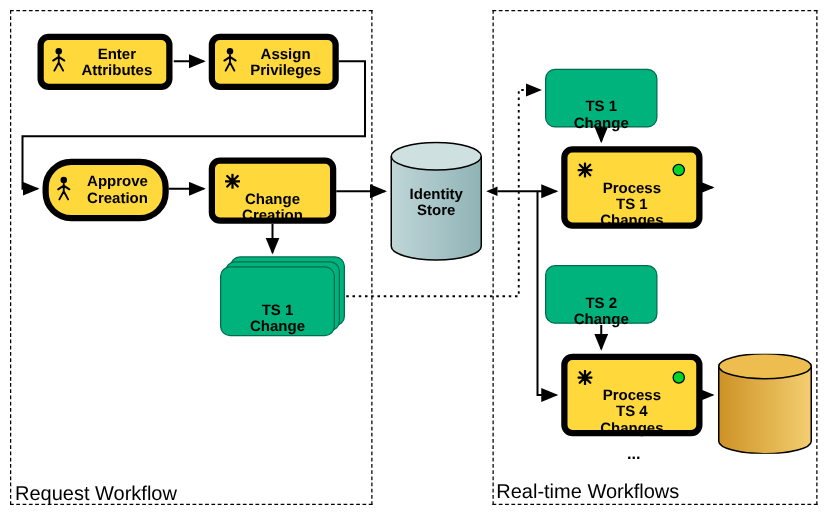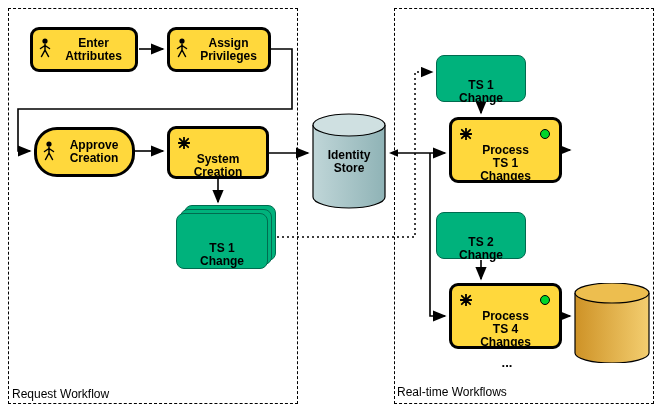"Enter Attributes" .task { border: 3px solid #000000 -> 5px solid #000000 }
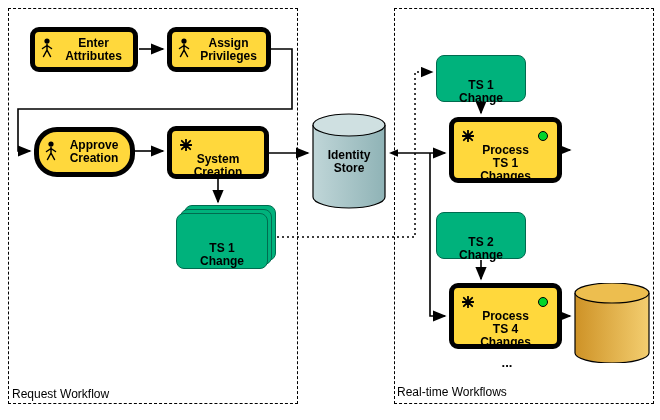"System Creation" span.narrow { text: System -> Change }
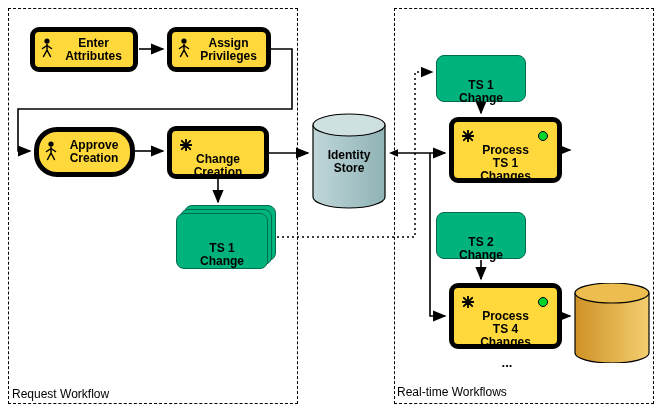"Request Workflow" .group-label { font-size: 12px -> 16px }
